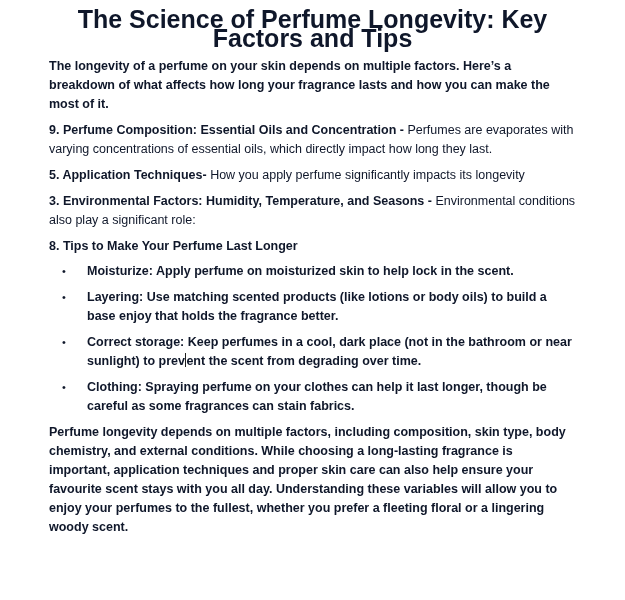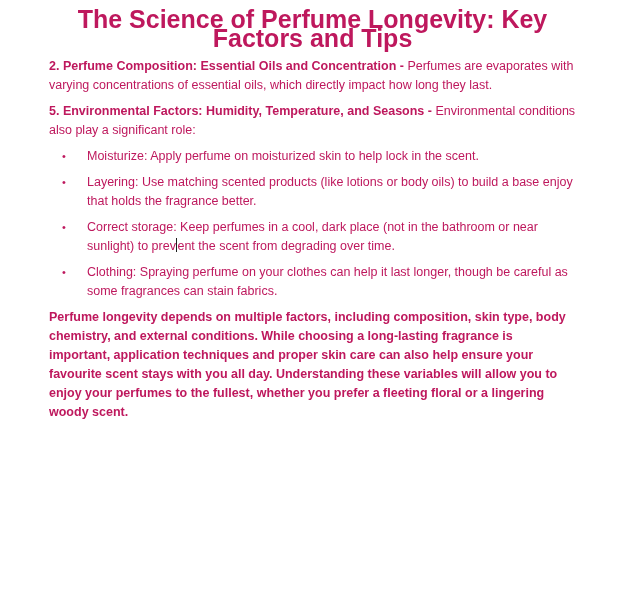"The Science of Perfume Longevity:" .page { color: #be185d -> #0f172a }
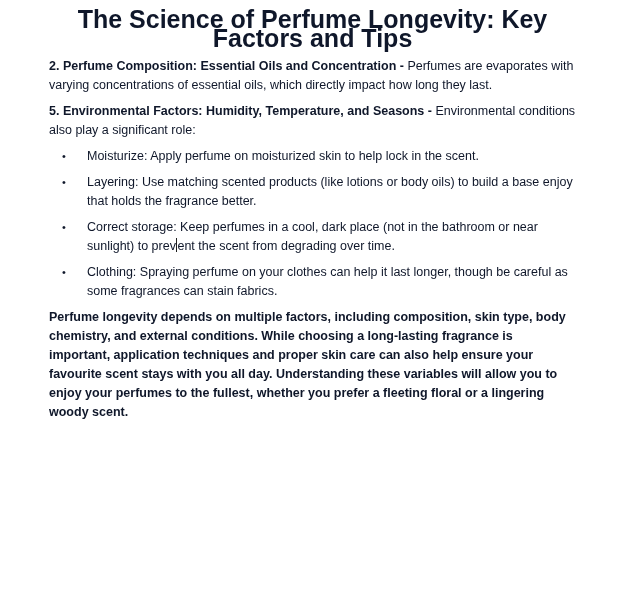"The longevity of a perfume" p.para { html: none -> <p>The longevity of a perfume on your skin depends on multiple factors. Here’s a breakdown of what affects how long your fragrance lasts and how you can make the most of it.</p> }
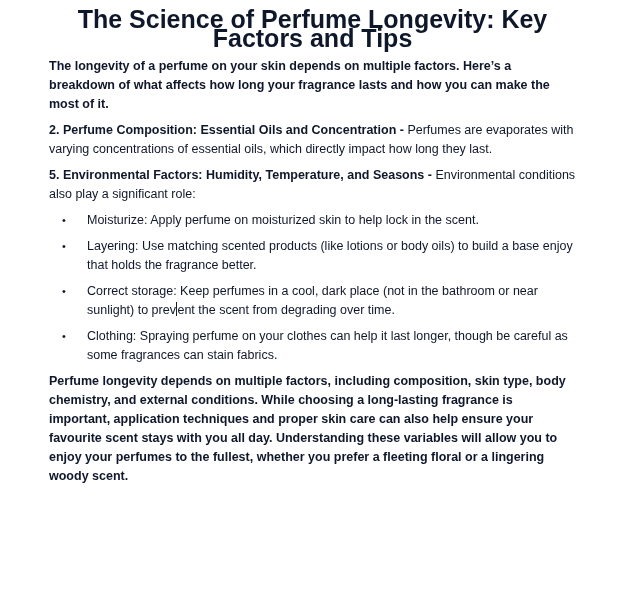"2. Perfume Composition: Essential Oils" span.bold-lead { text: 2 -> 9 }
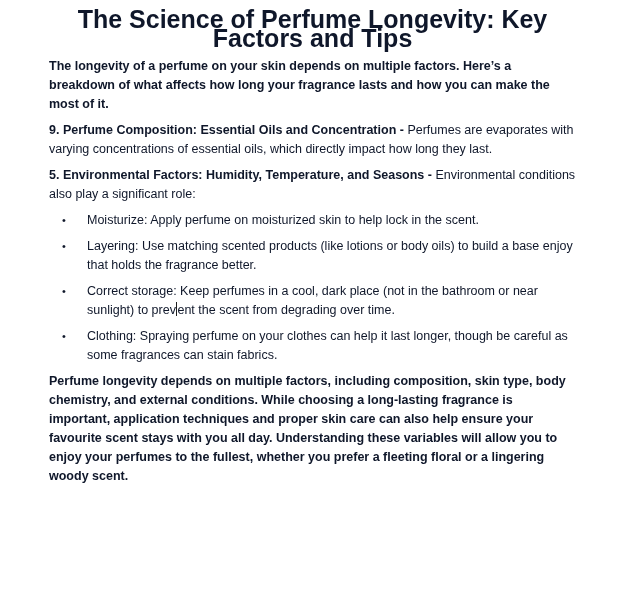"5. Application Techniques- How you" p.para { html: none -> <p><span>5. Application Techniques-</span><span> How you apply perfume significantly impacts its longevity</span></p> }
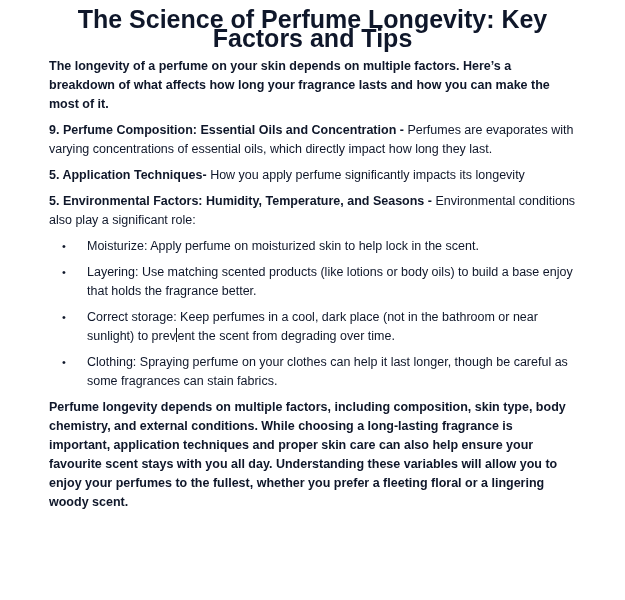"5. Environmental Factors: Humidity," span.bold-lead { text: 5 -> 3 }
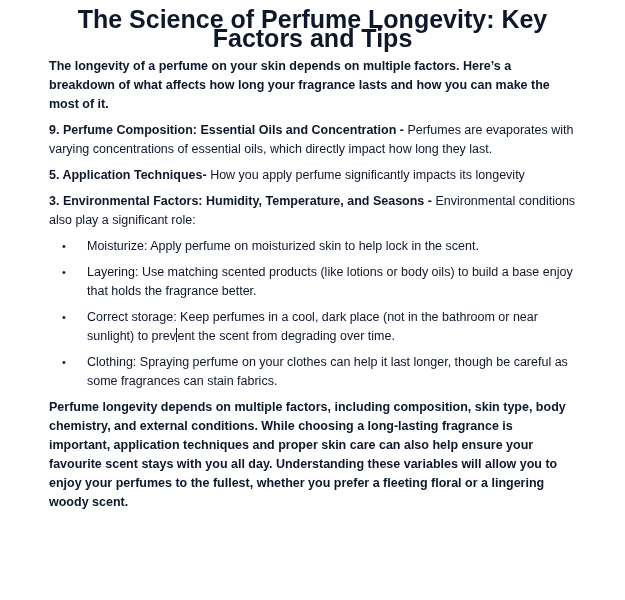"8. Tips to Make Your" p.tips-heading { html: none -> <p>8. Tips to Make Your Perfume Last Longer</p> }
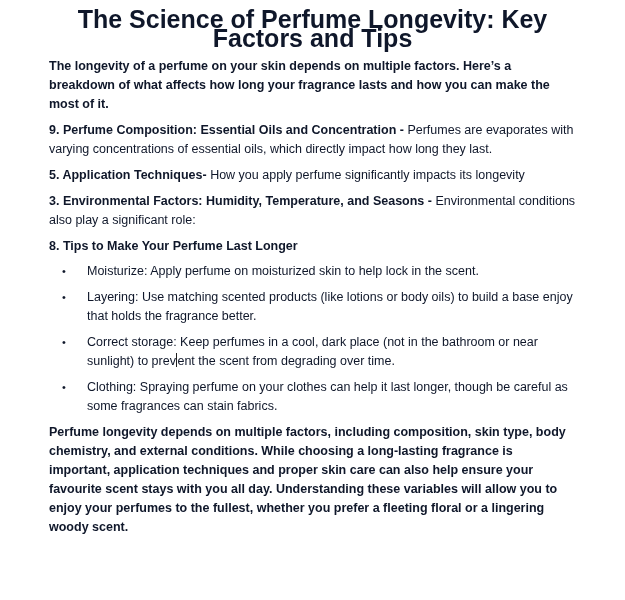"Moisturize: Apply perfume on moisturized" .bullet-text { font-weight: none -> bold }
